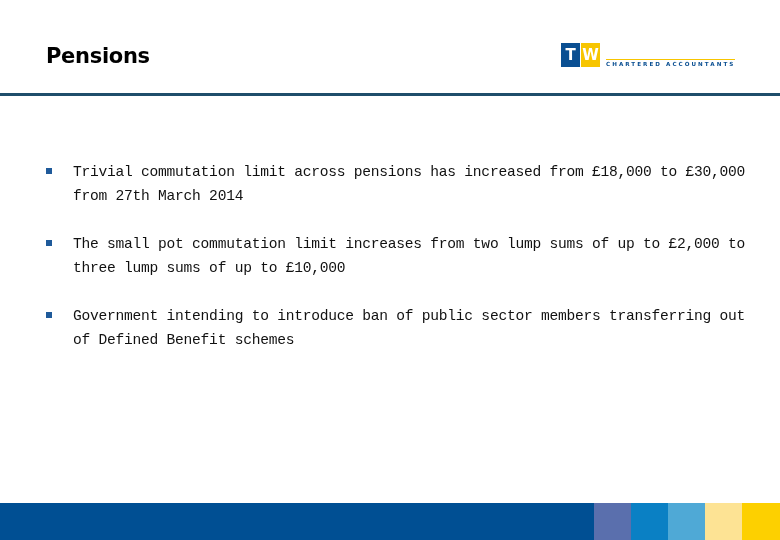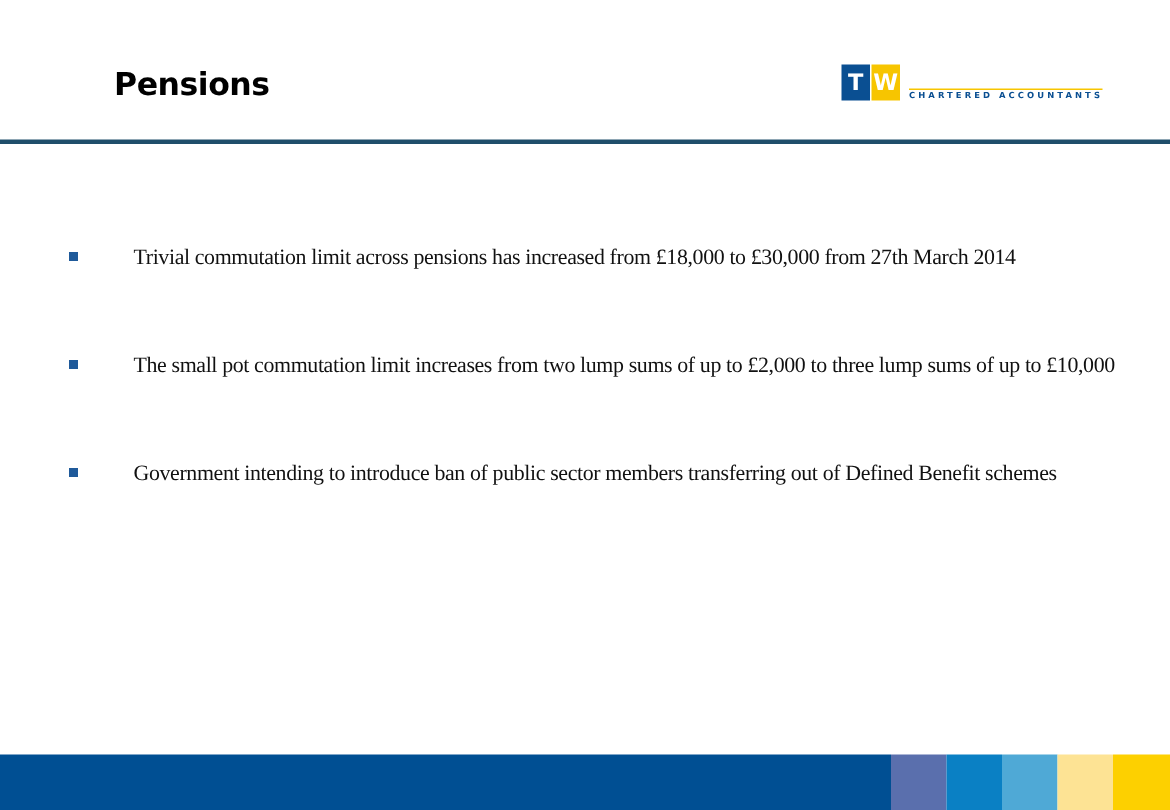"Pensions" .title { margin-left: 30px -> none }
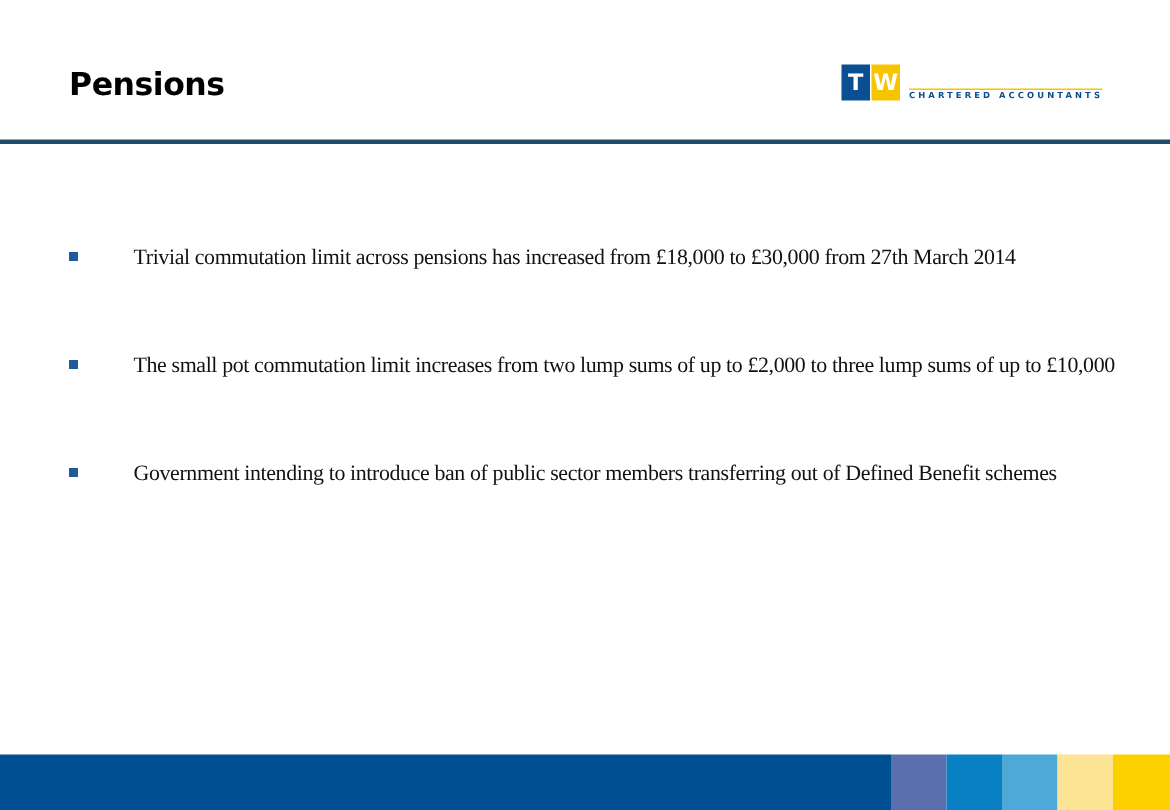"Trivial commutation limit across" .bullet .text { font-family: Liberation Serif, serif -> Liberation Mono, monospace; left: 43px -> 27px }
